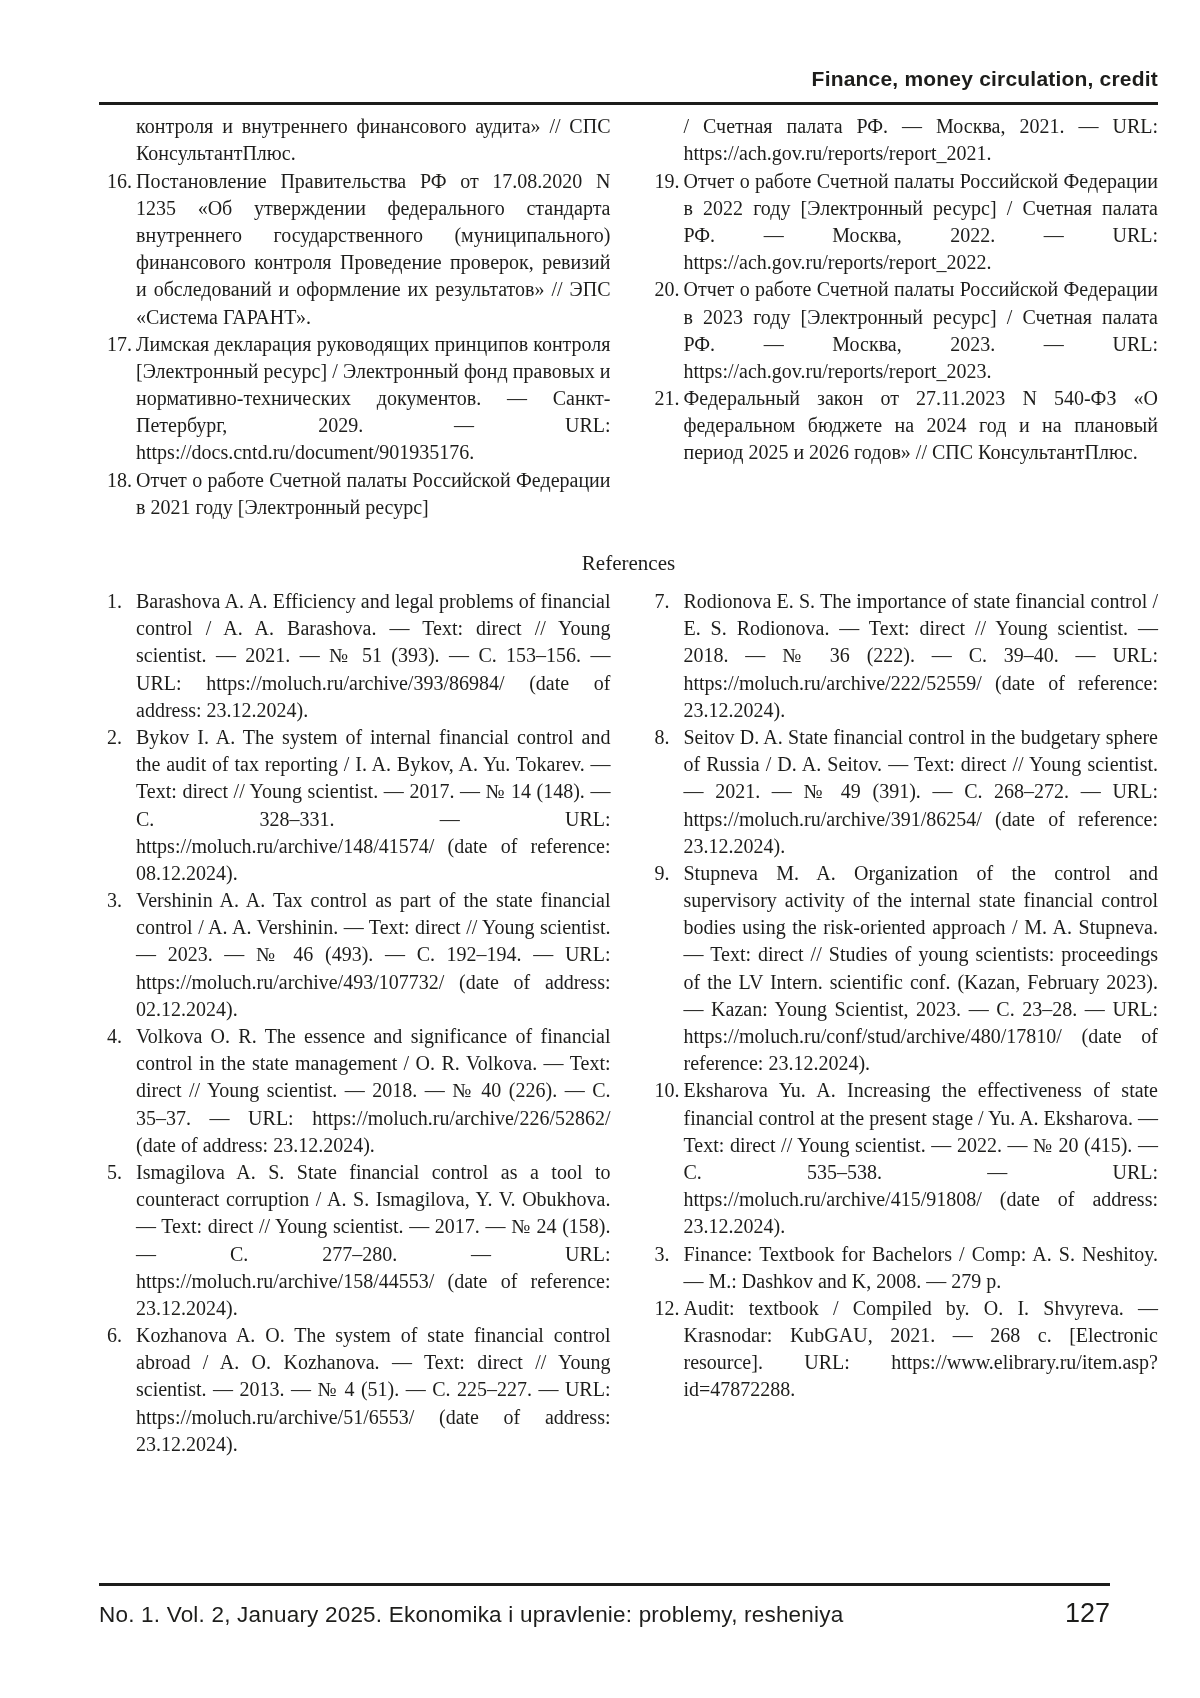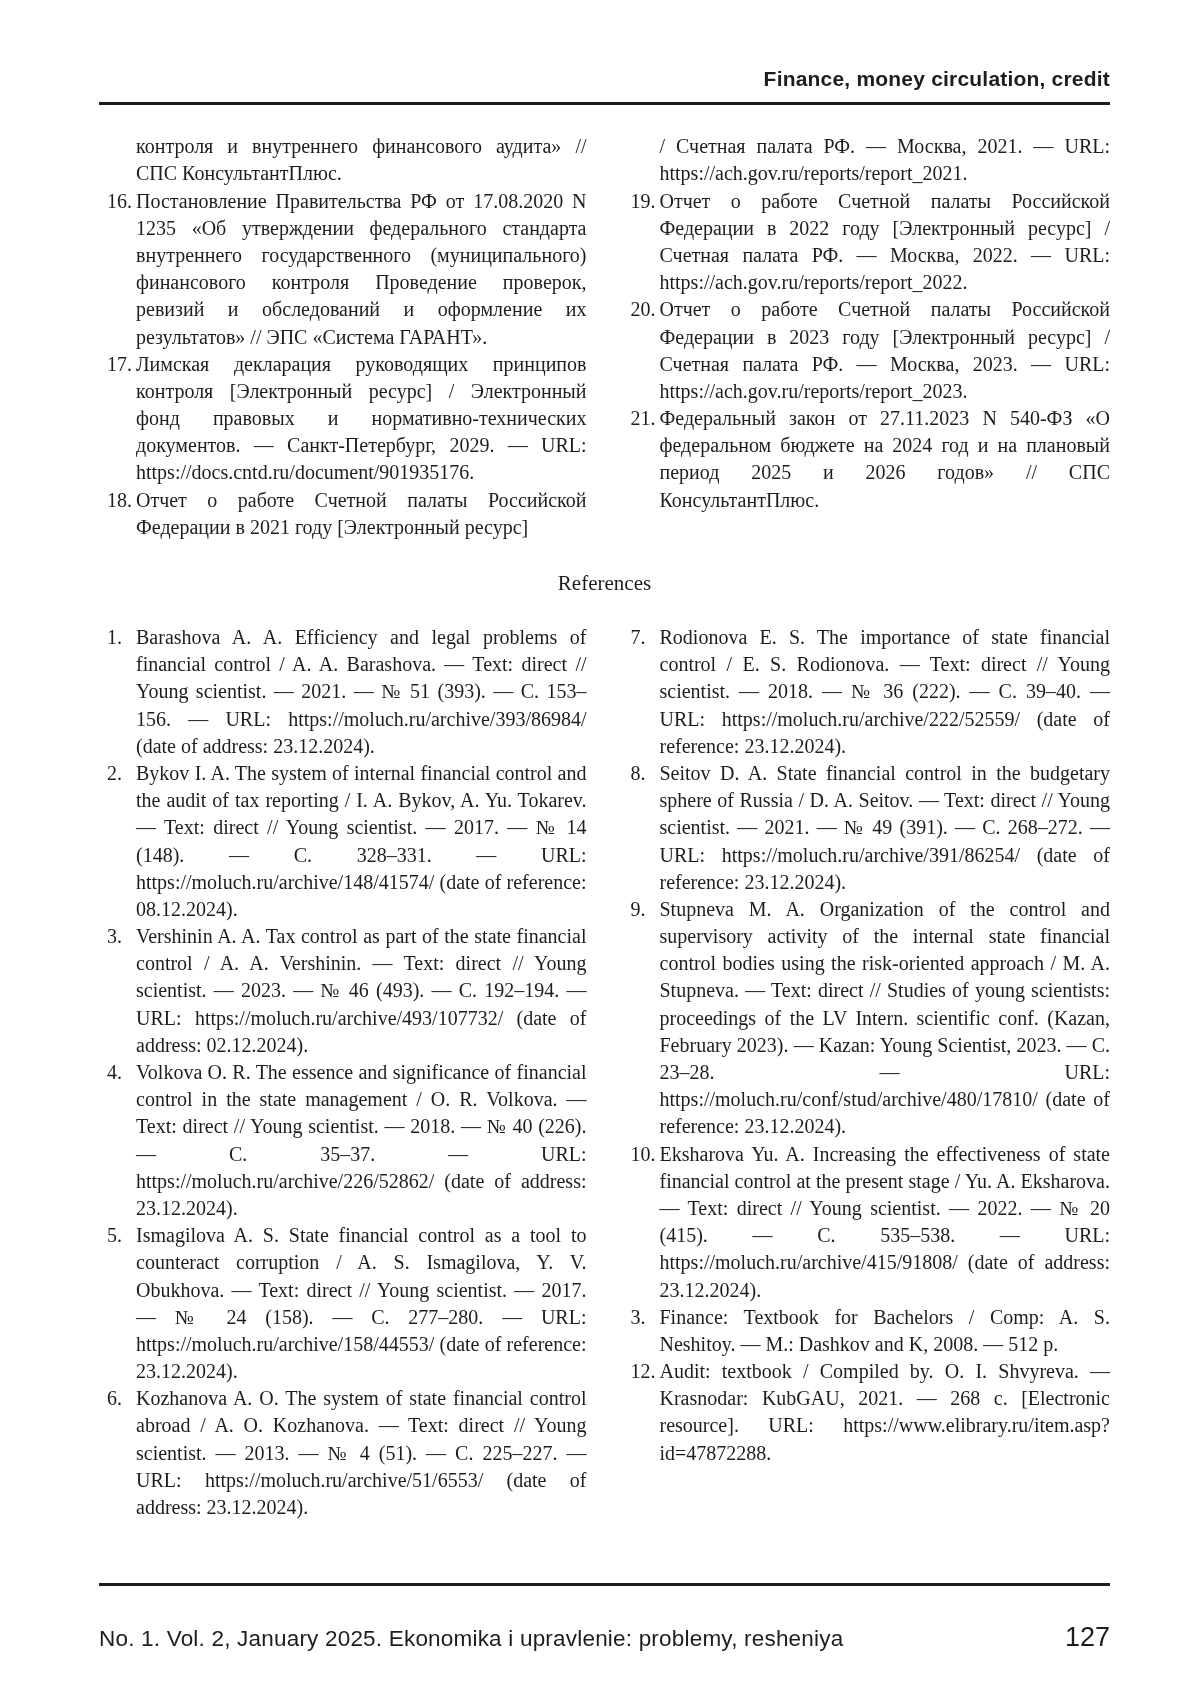"Finance, money circulation, credit" .page { padding: 66px 90px 0 99px -> 66px 42px 0 99px }
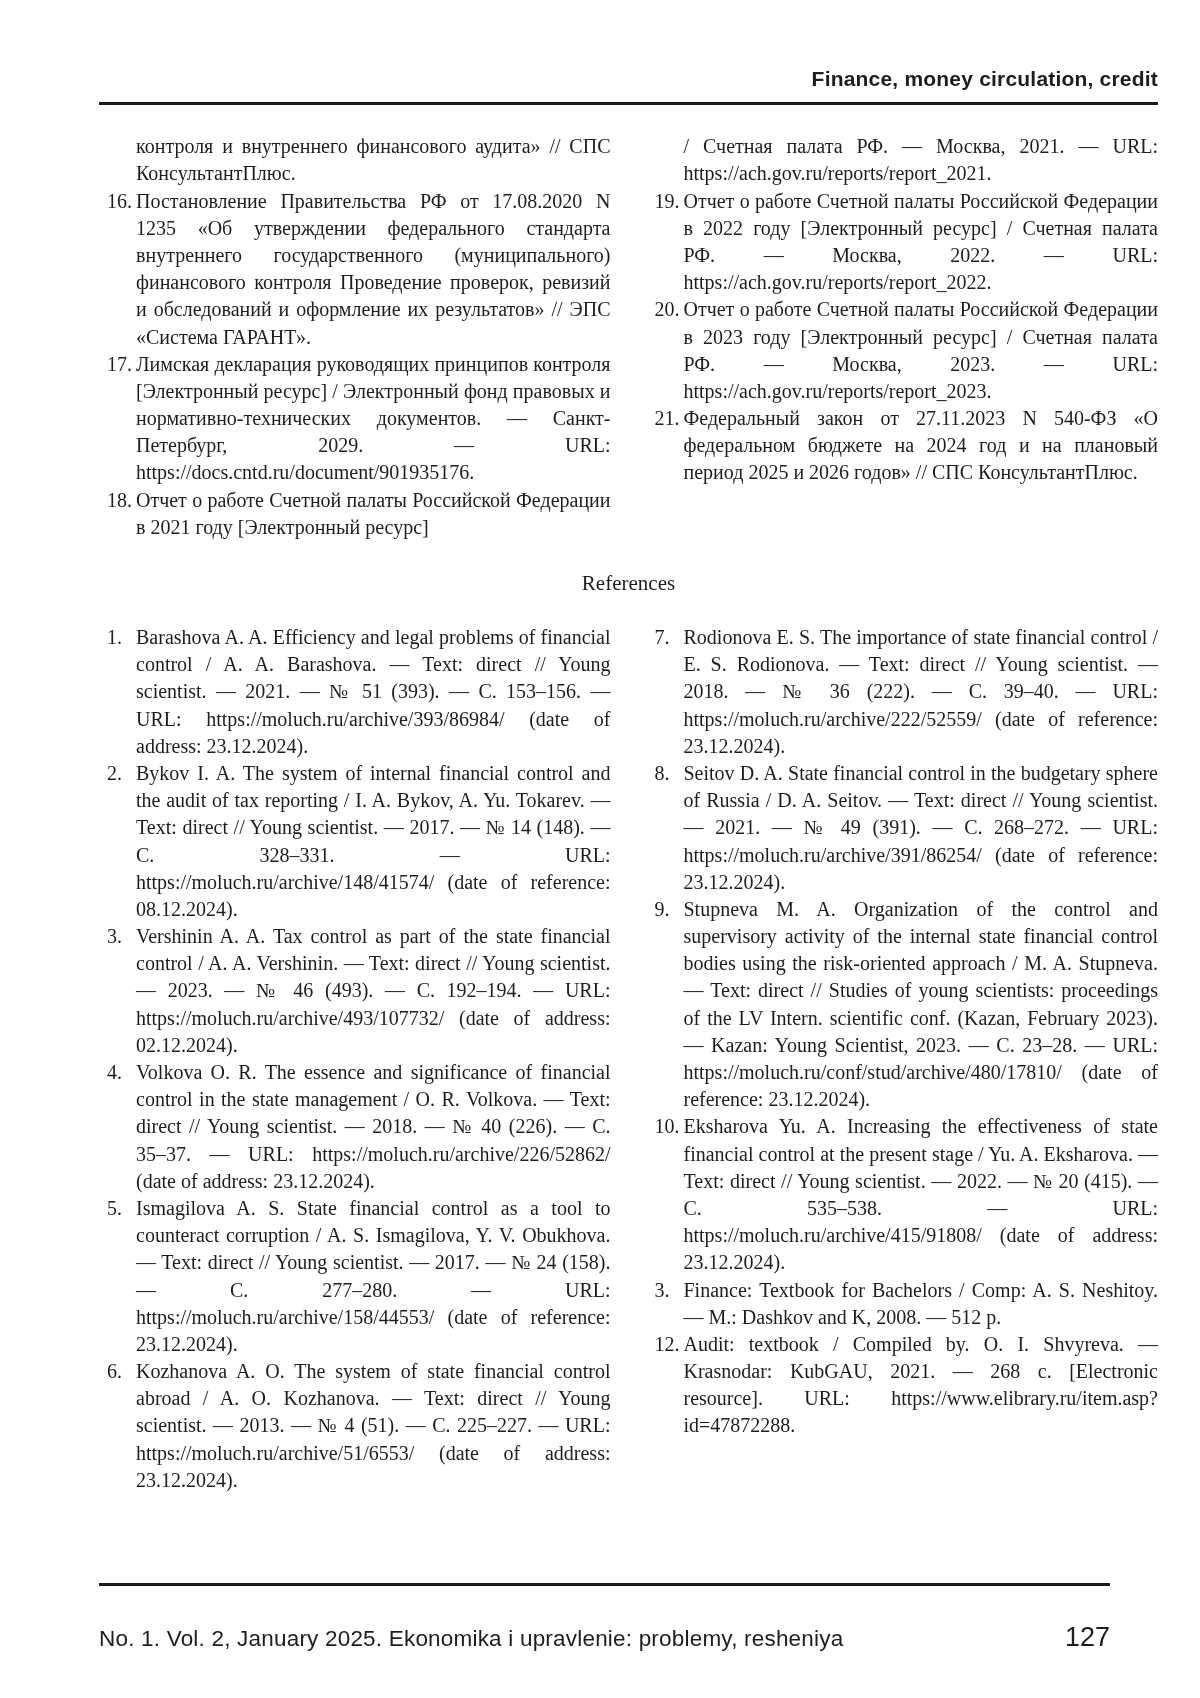"контроля и внутреннего финансового" .cols { margin-top: 28px -> 8px }
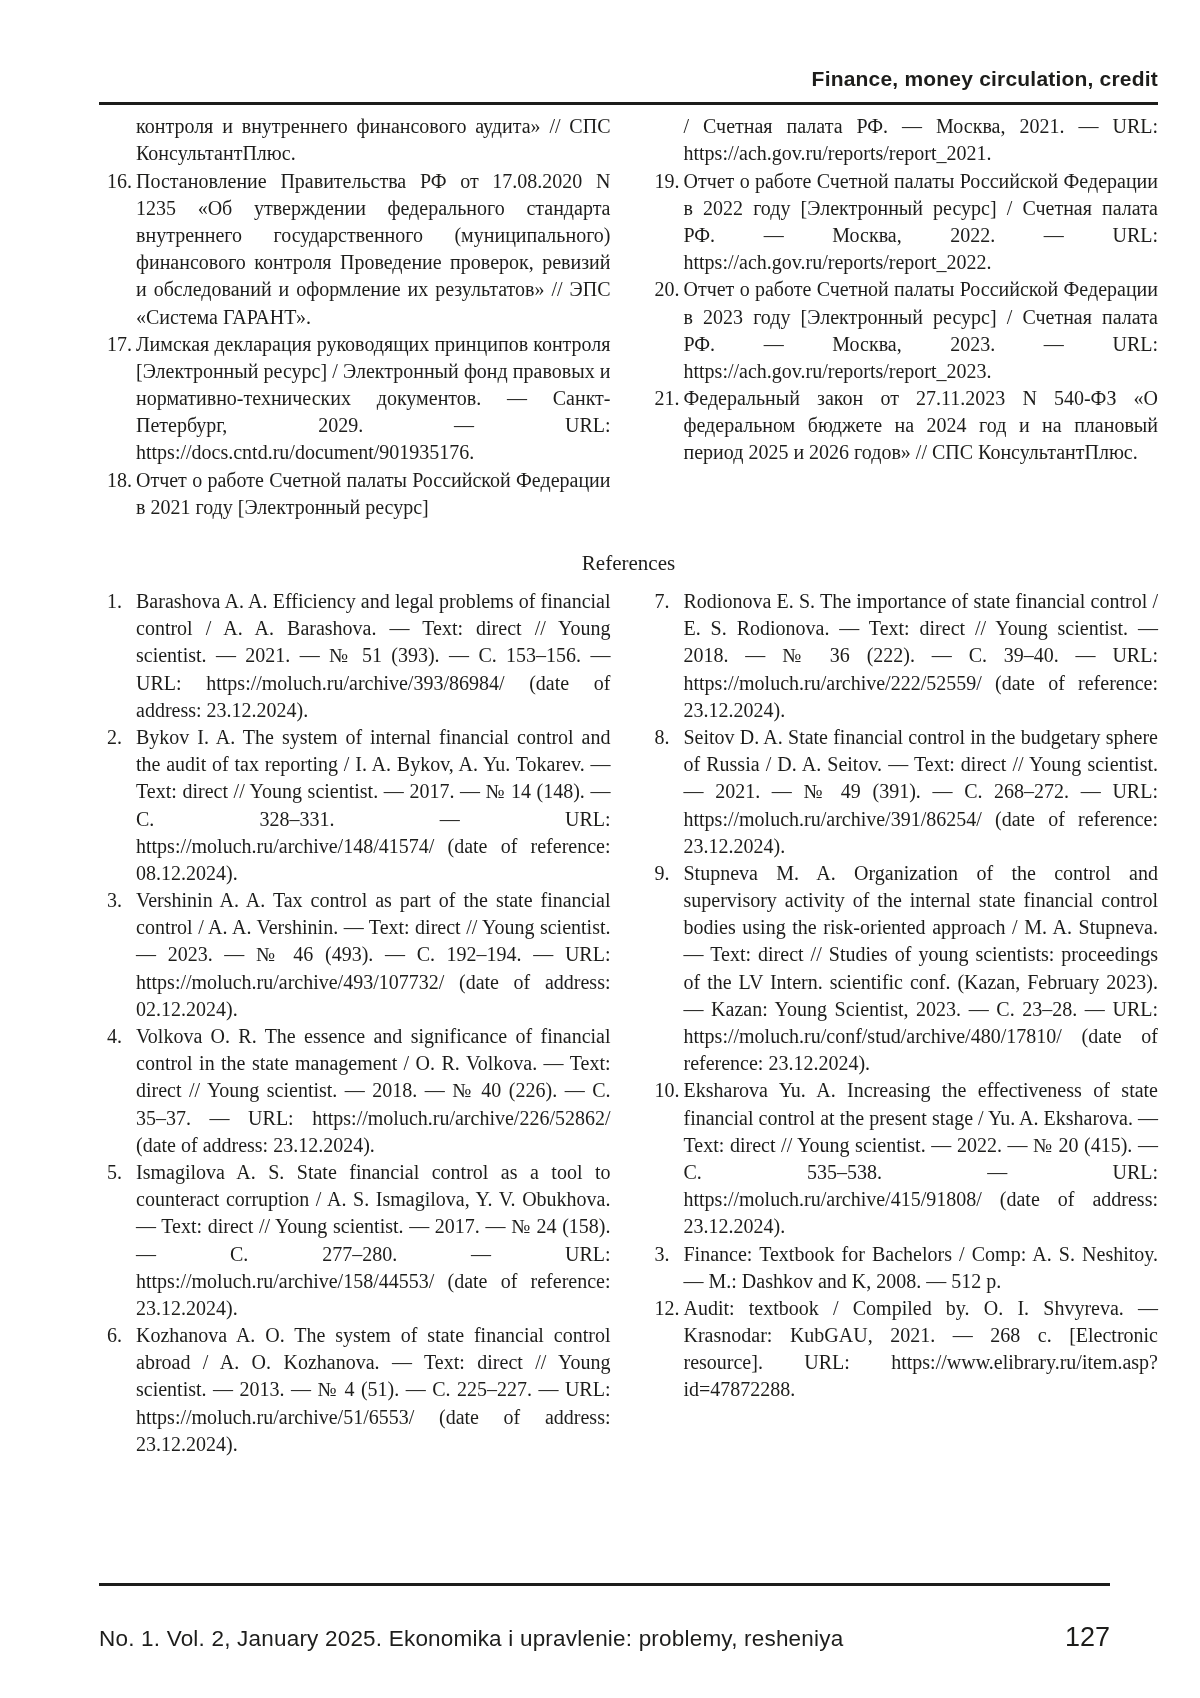"Finance: Textbook for Bachelors /" span { text: 512 -> 279 }
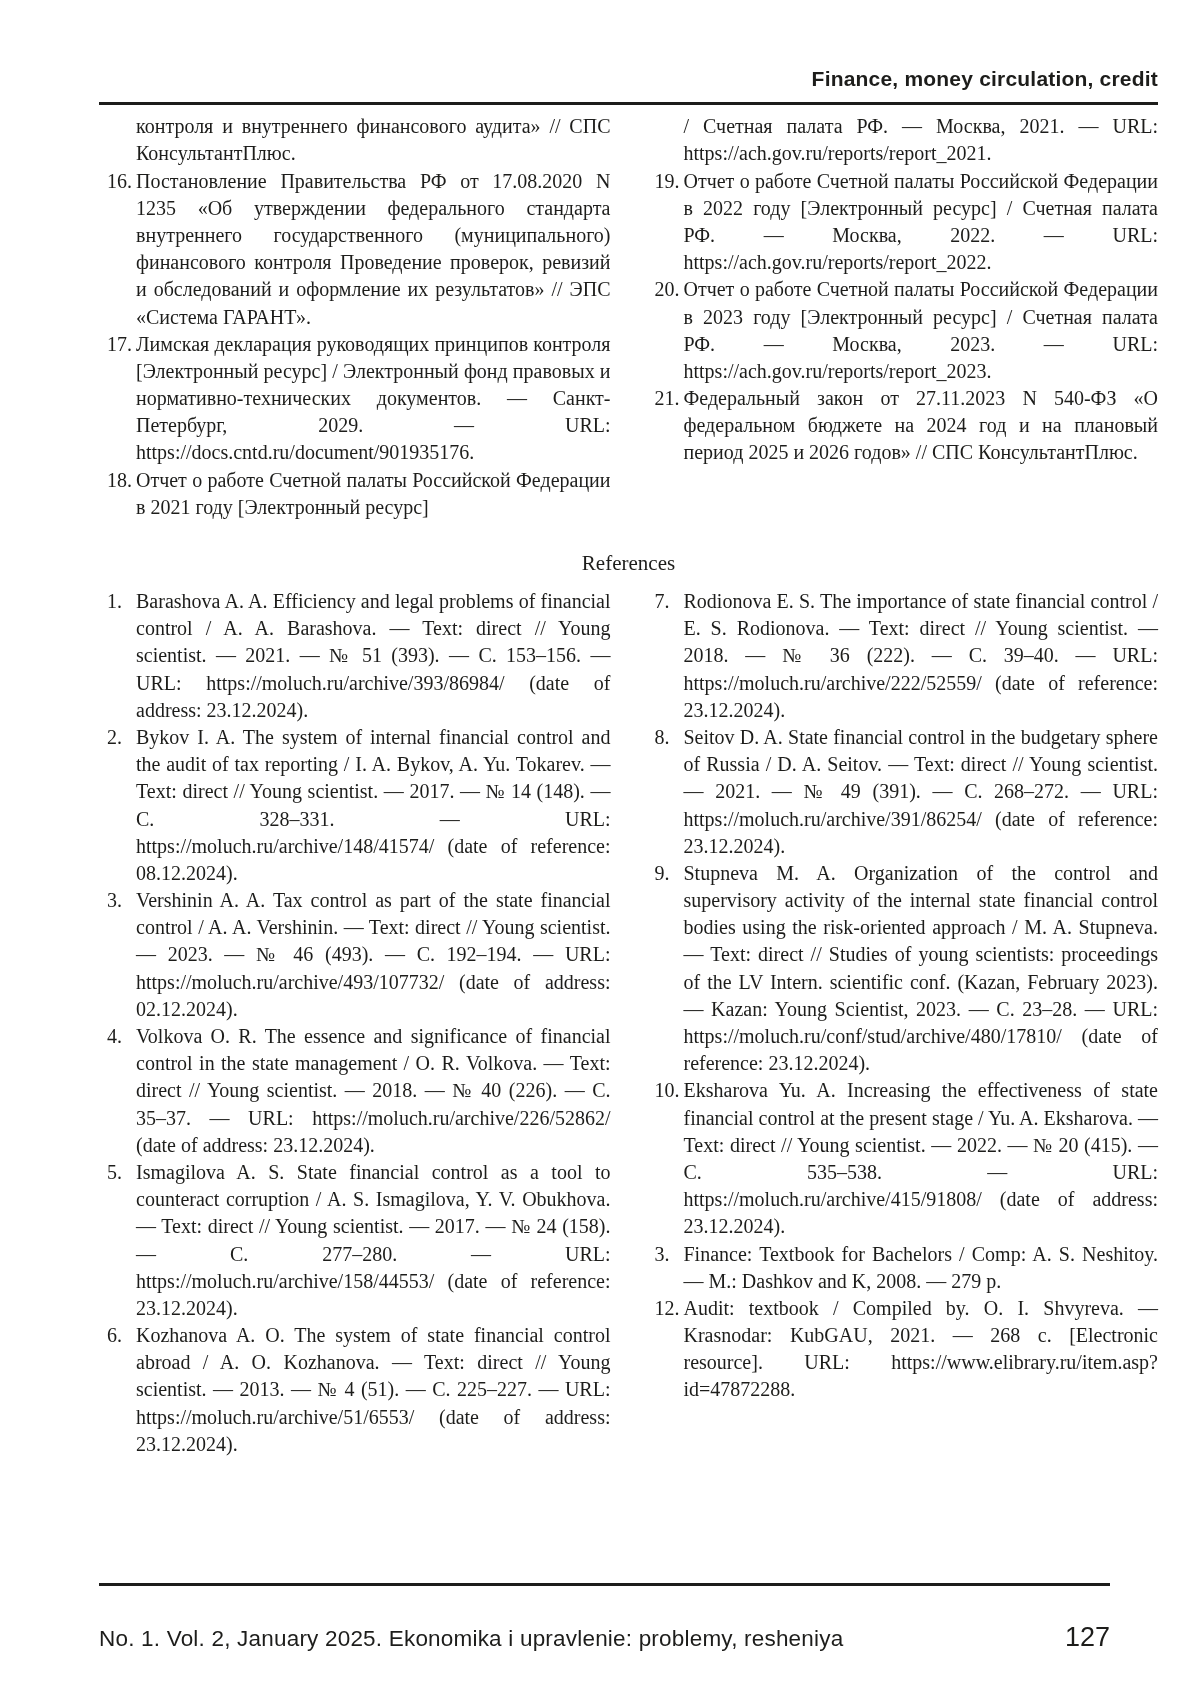"No. 1. Vol. 2, January" .footer-line { margin-top: 36px -> 12px }
